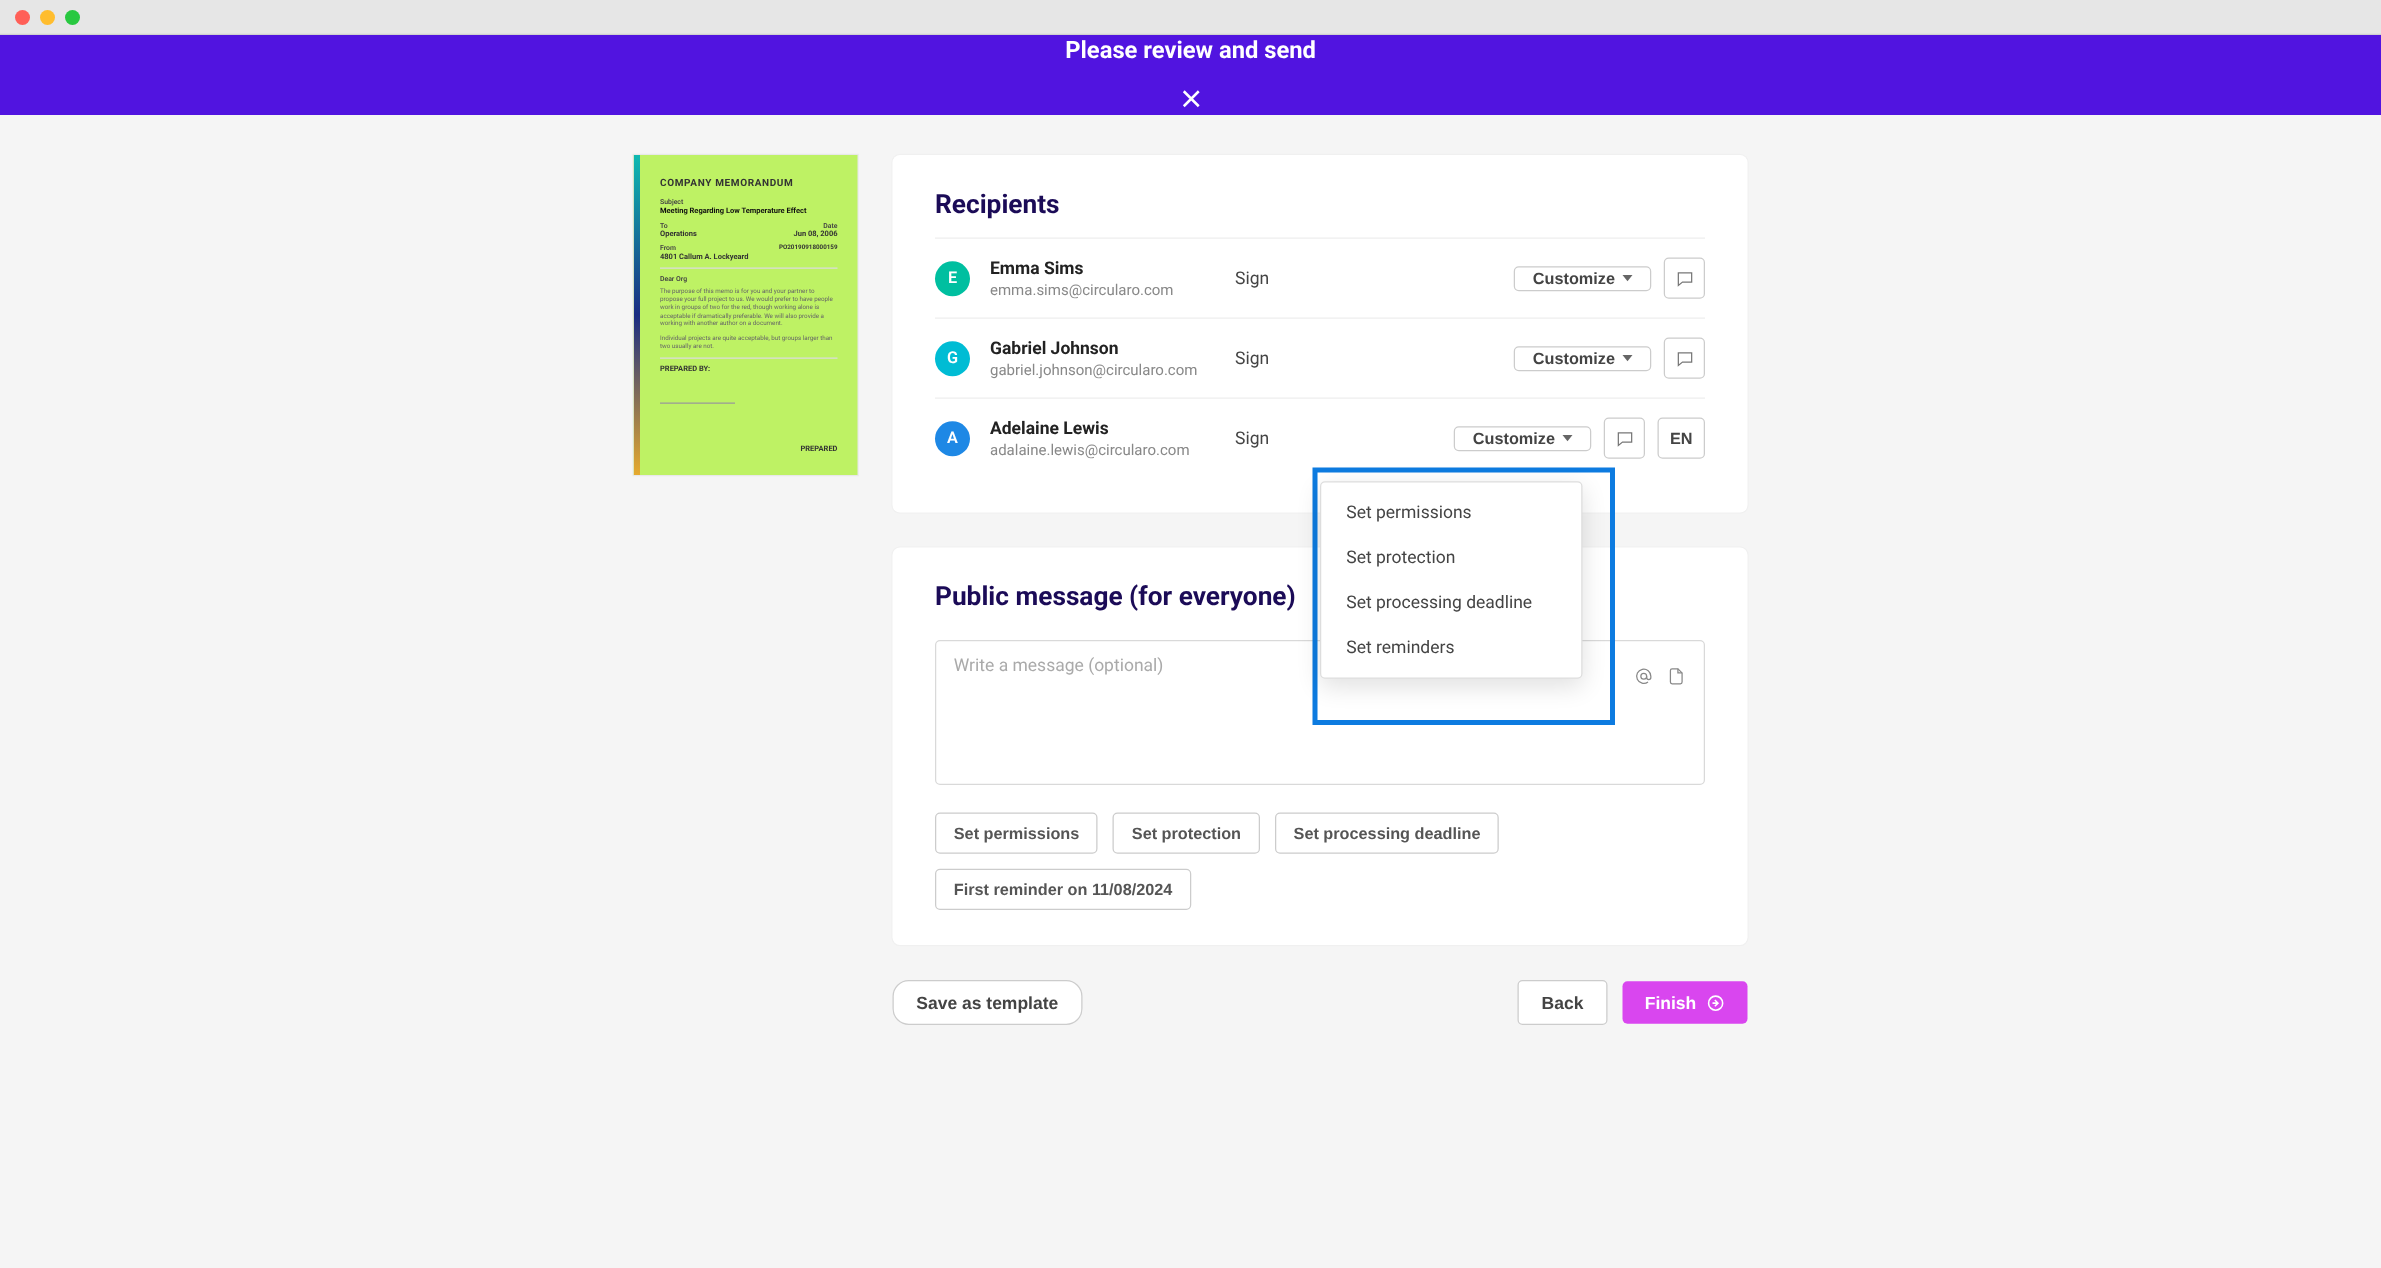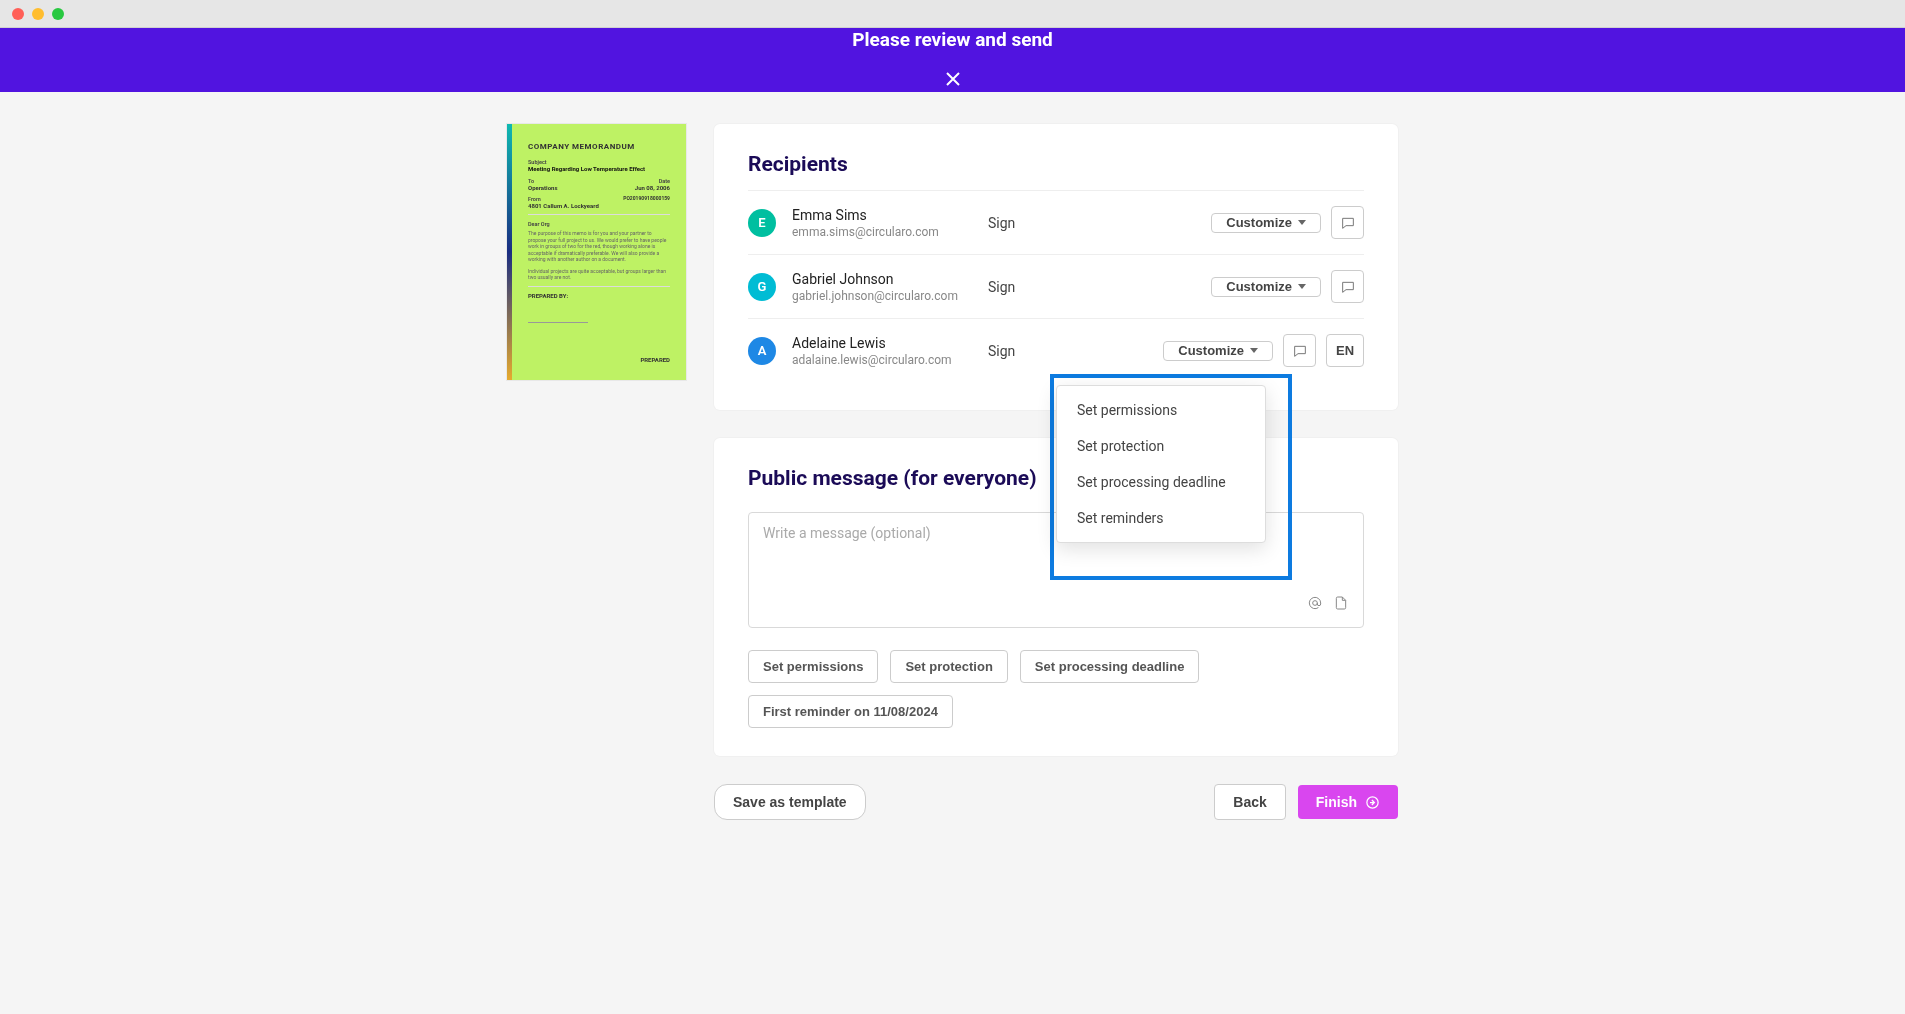"Emma Sims" .recip-name { font-weight: 400 -> 700 }
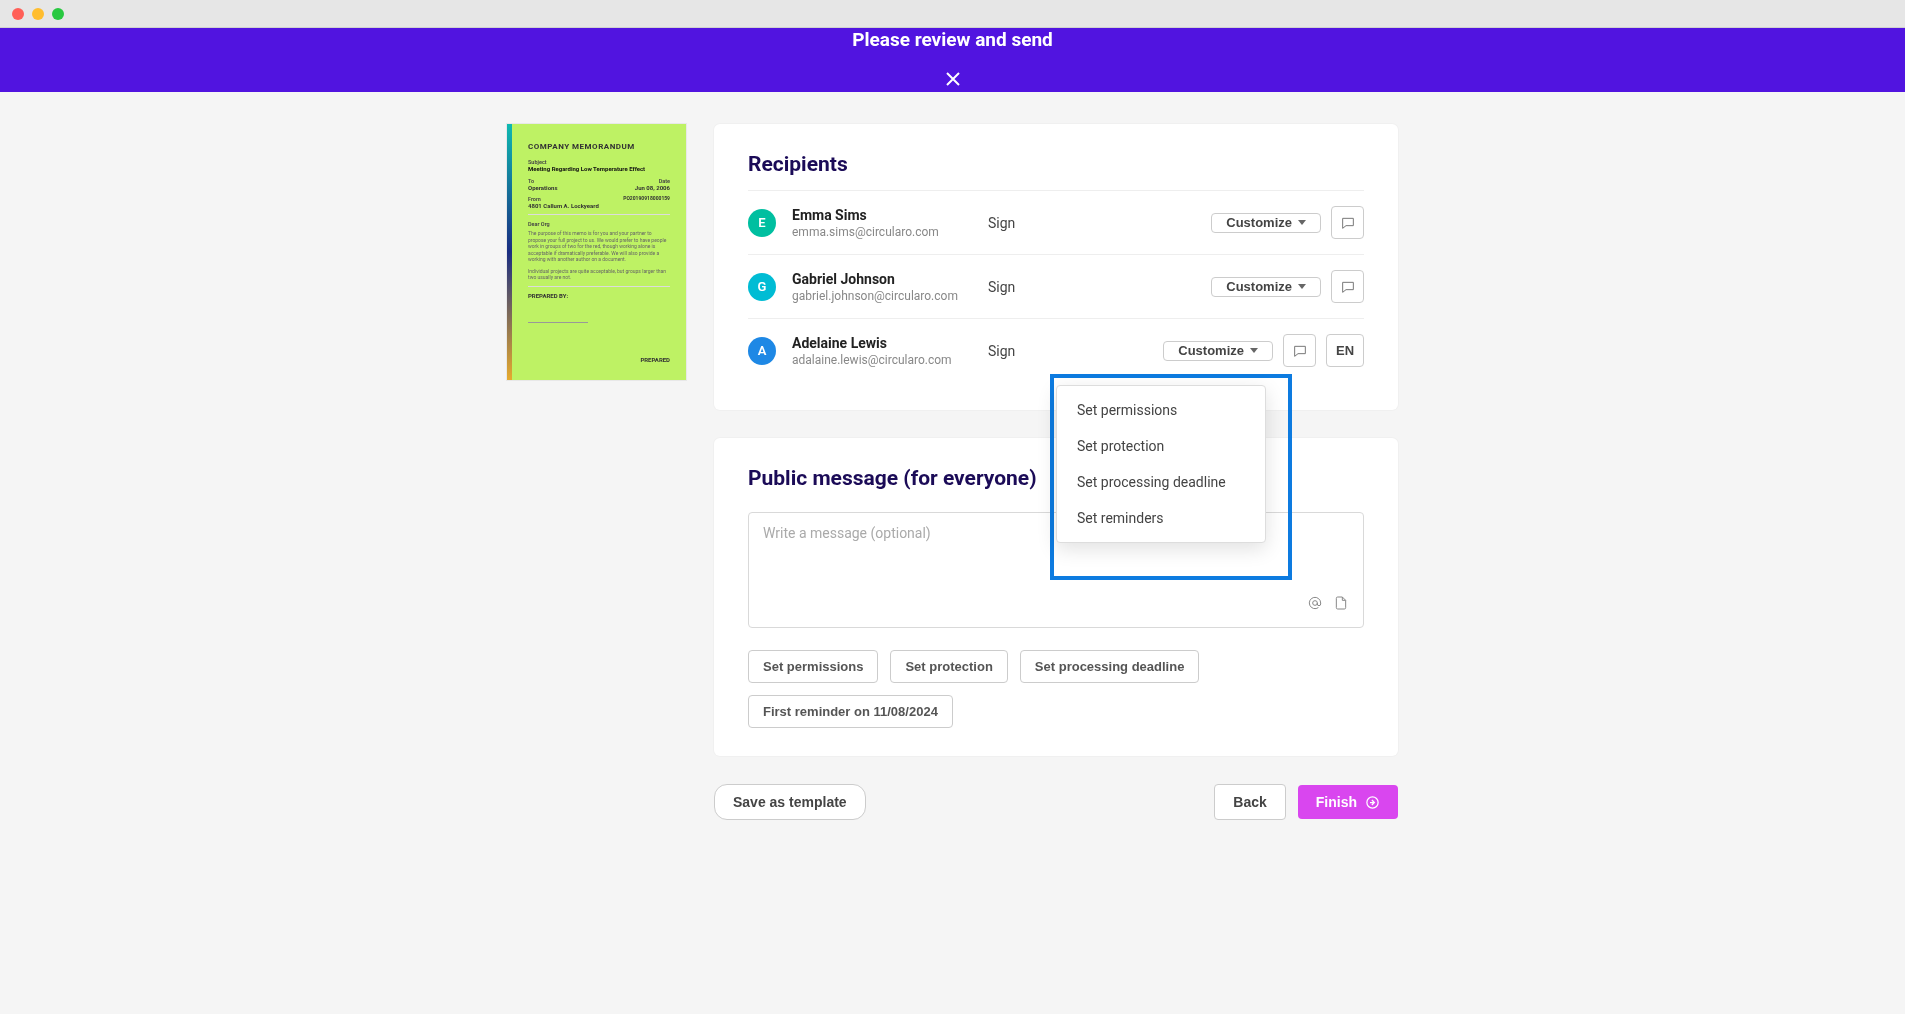"Write a message (optional)" .msg-box { flex-direction: column -> row }
